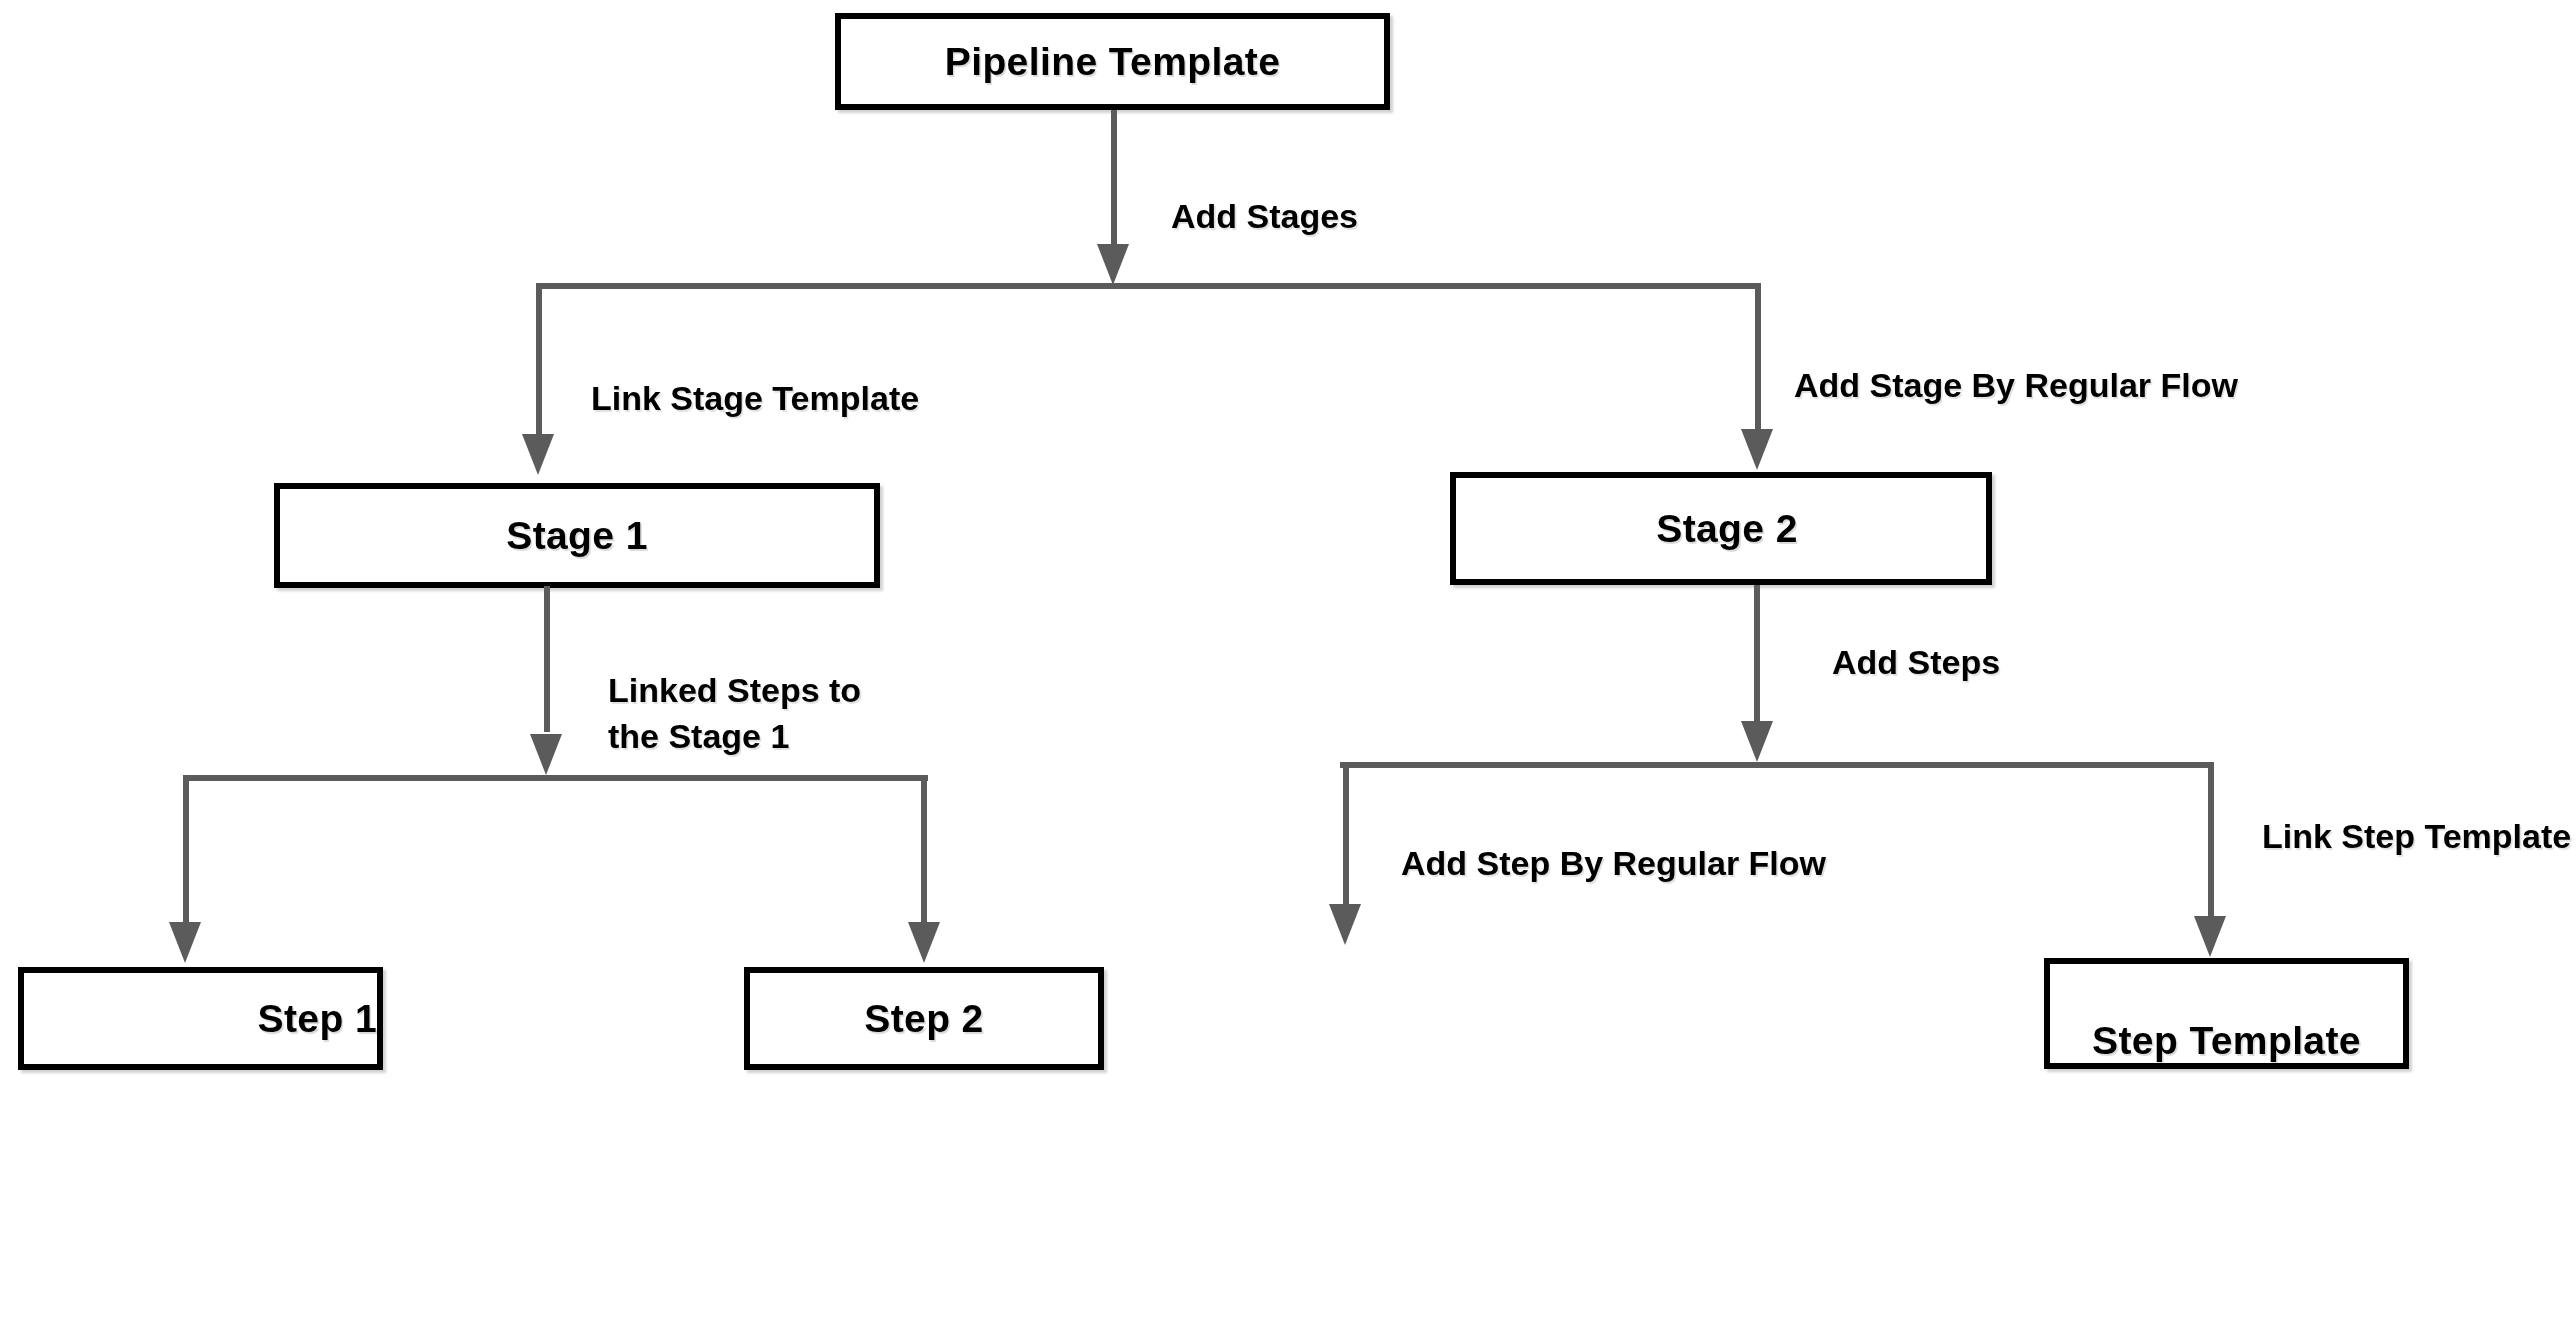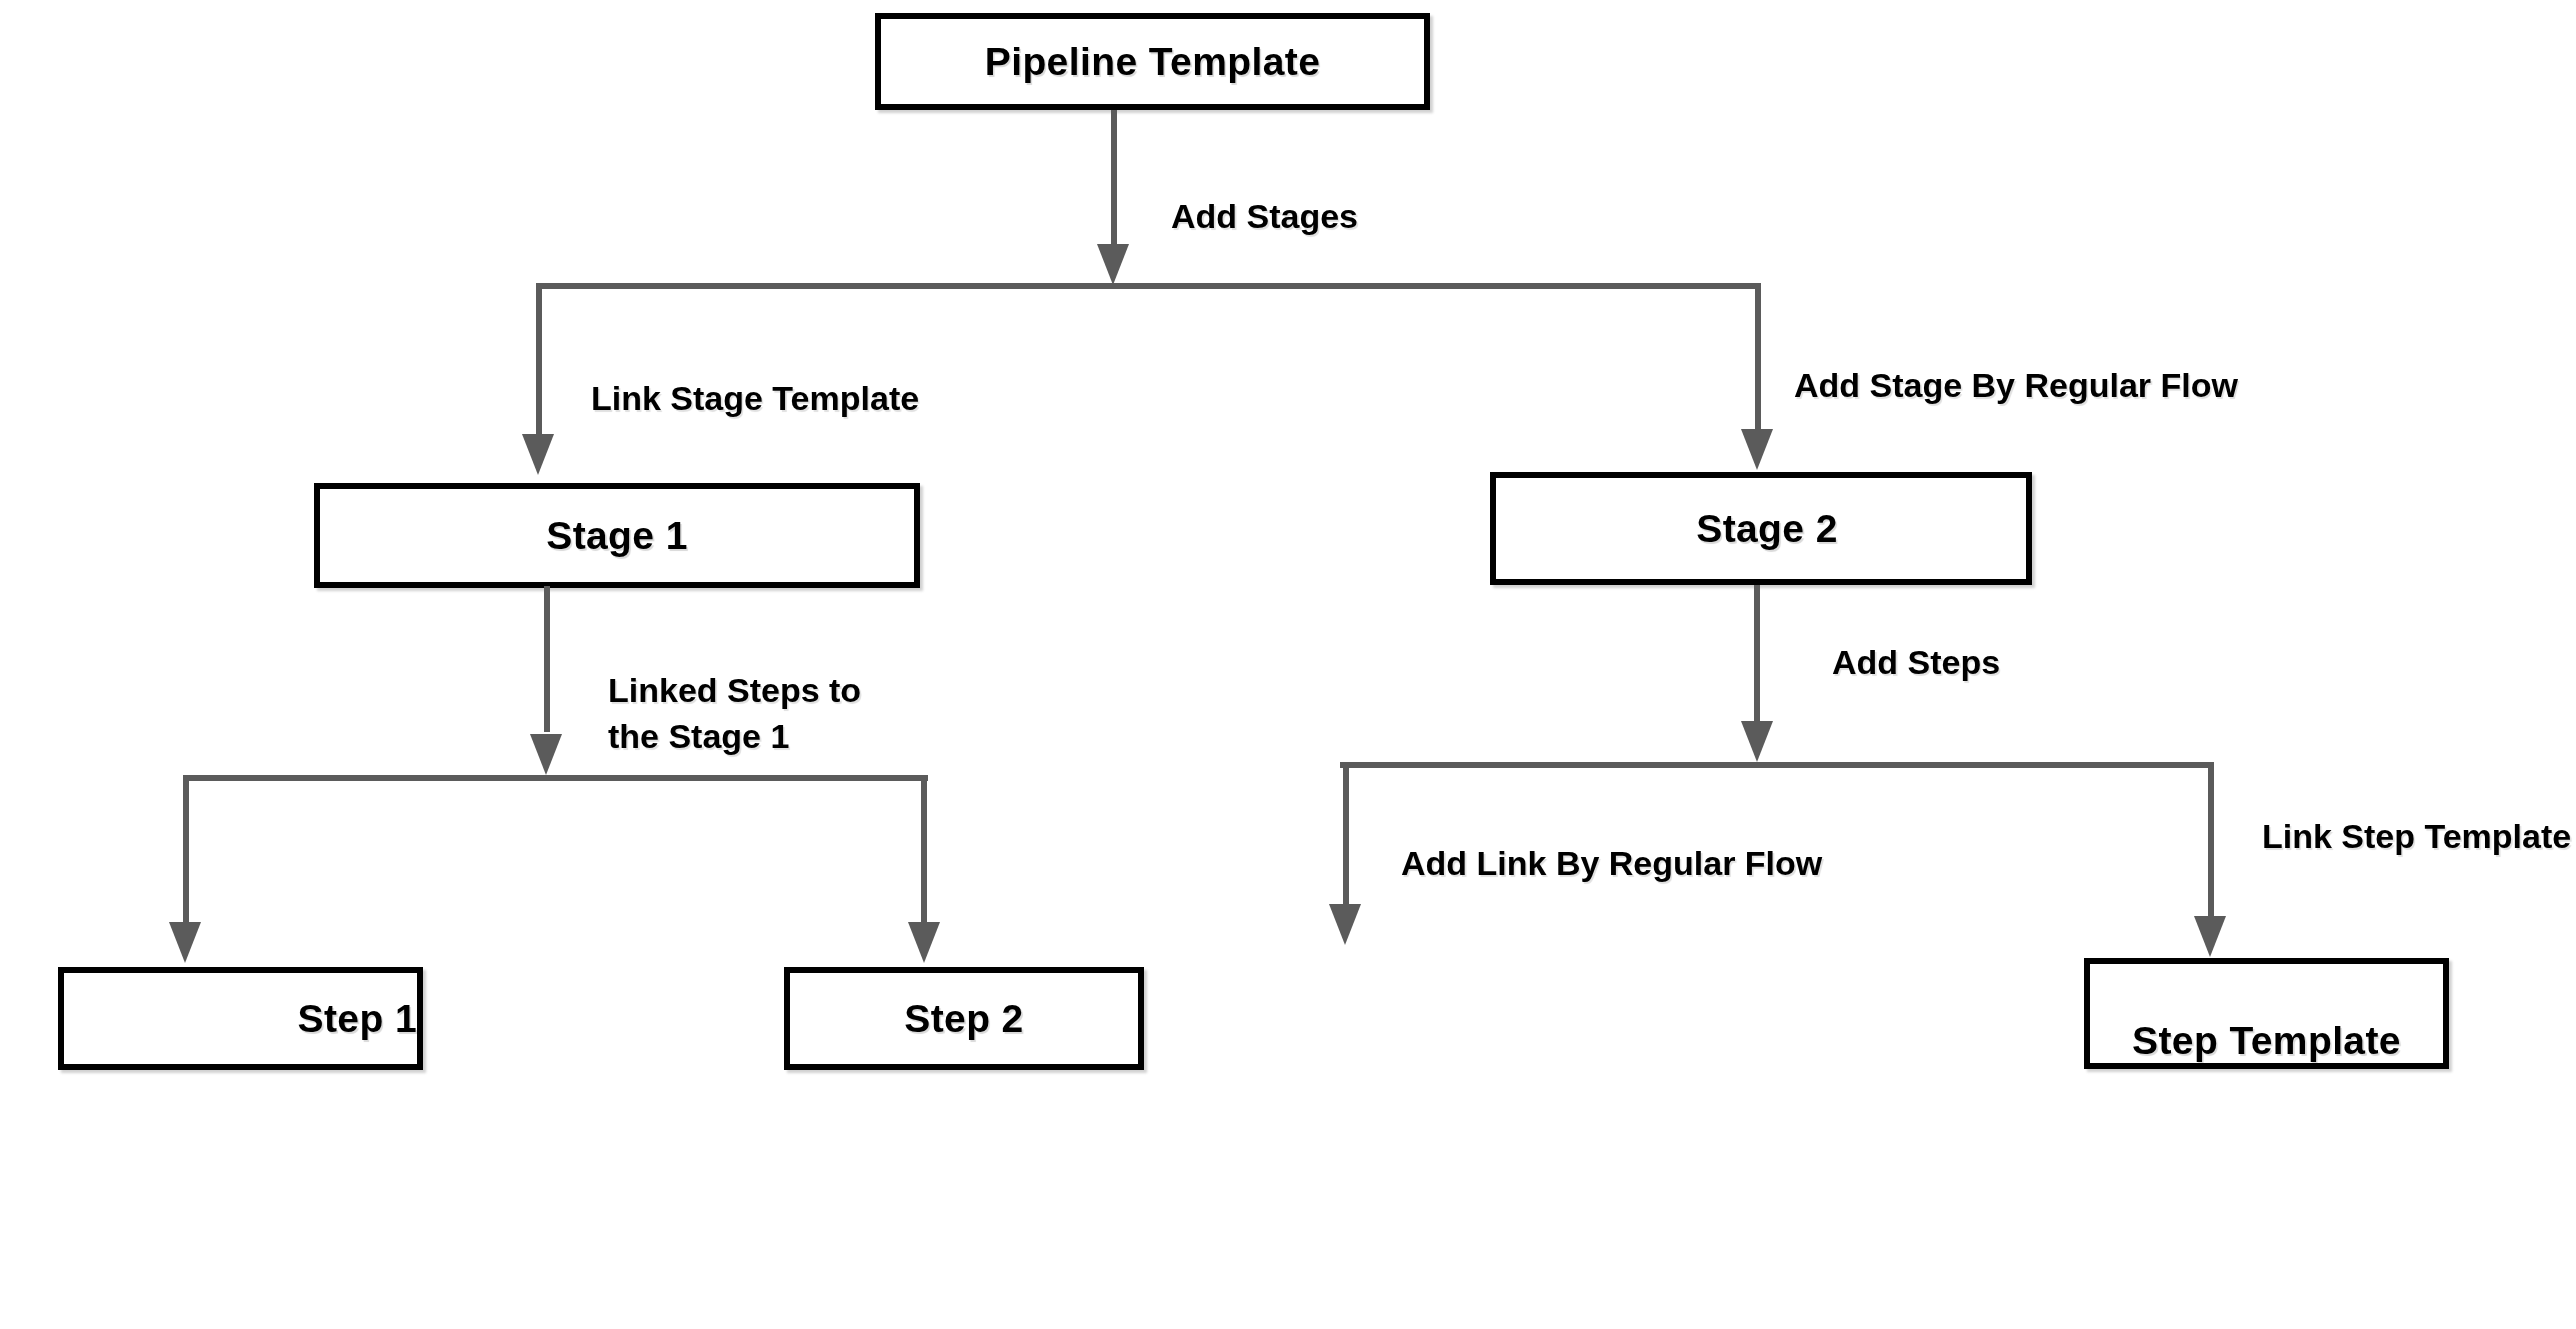"Pipeline Template" .node { margin-left: 40px -> none }
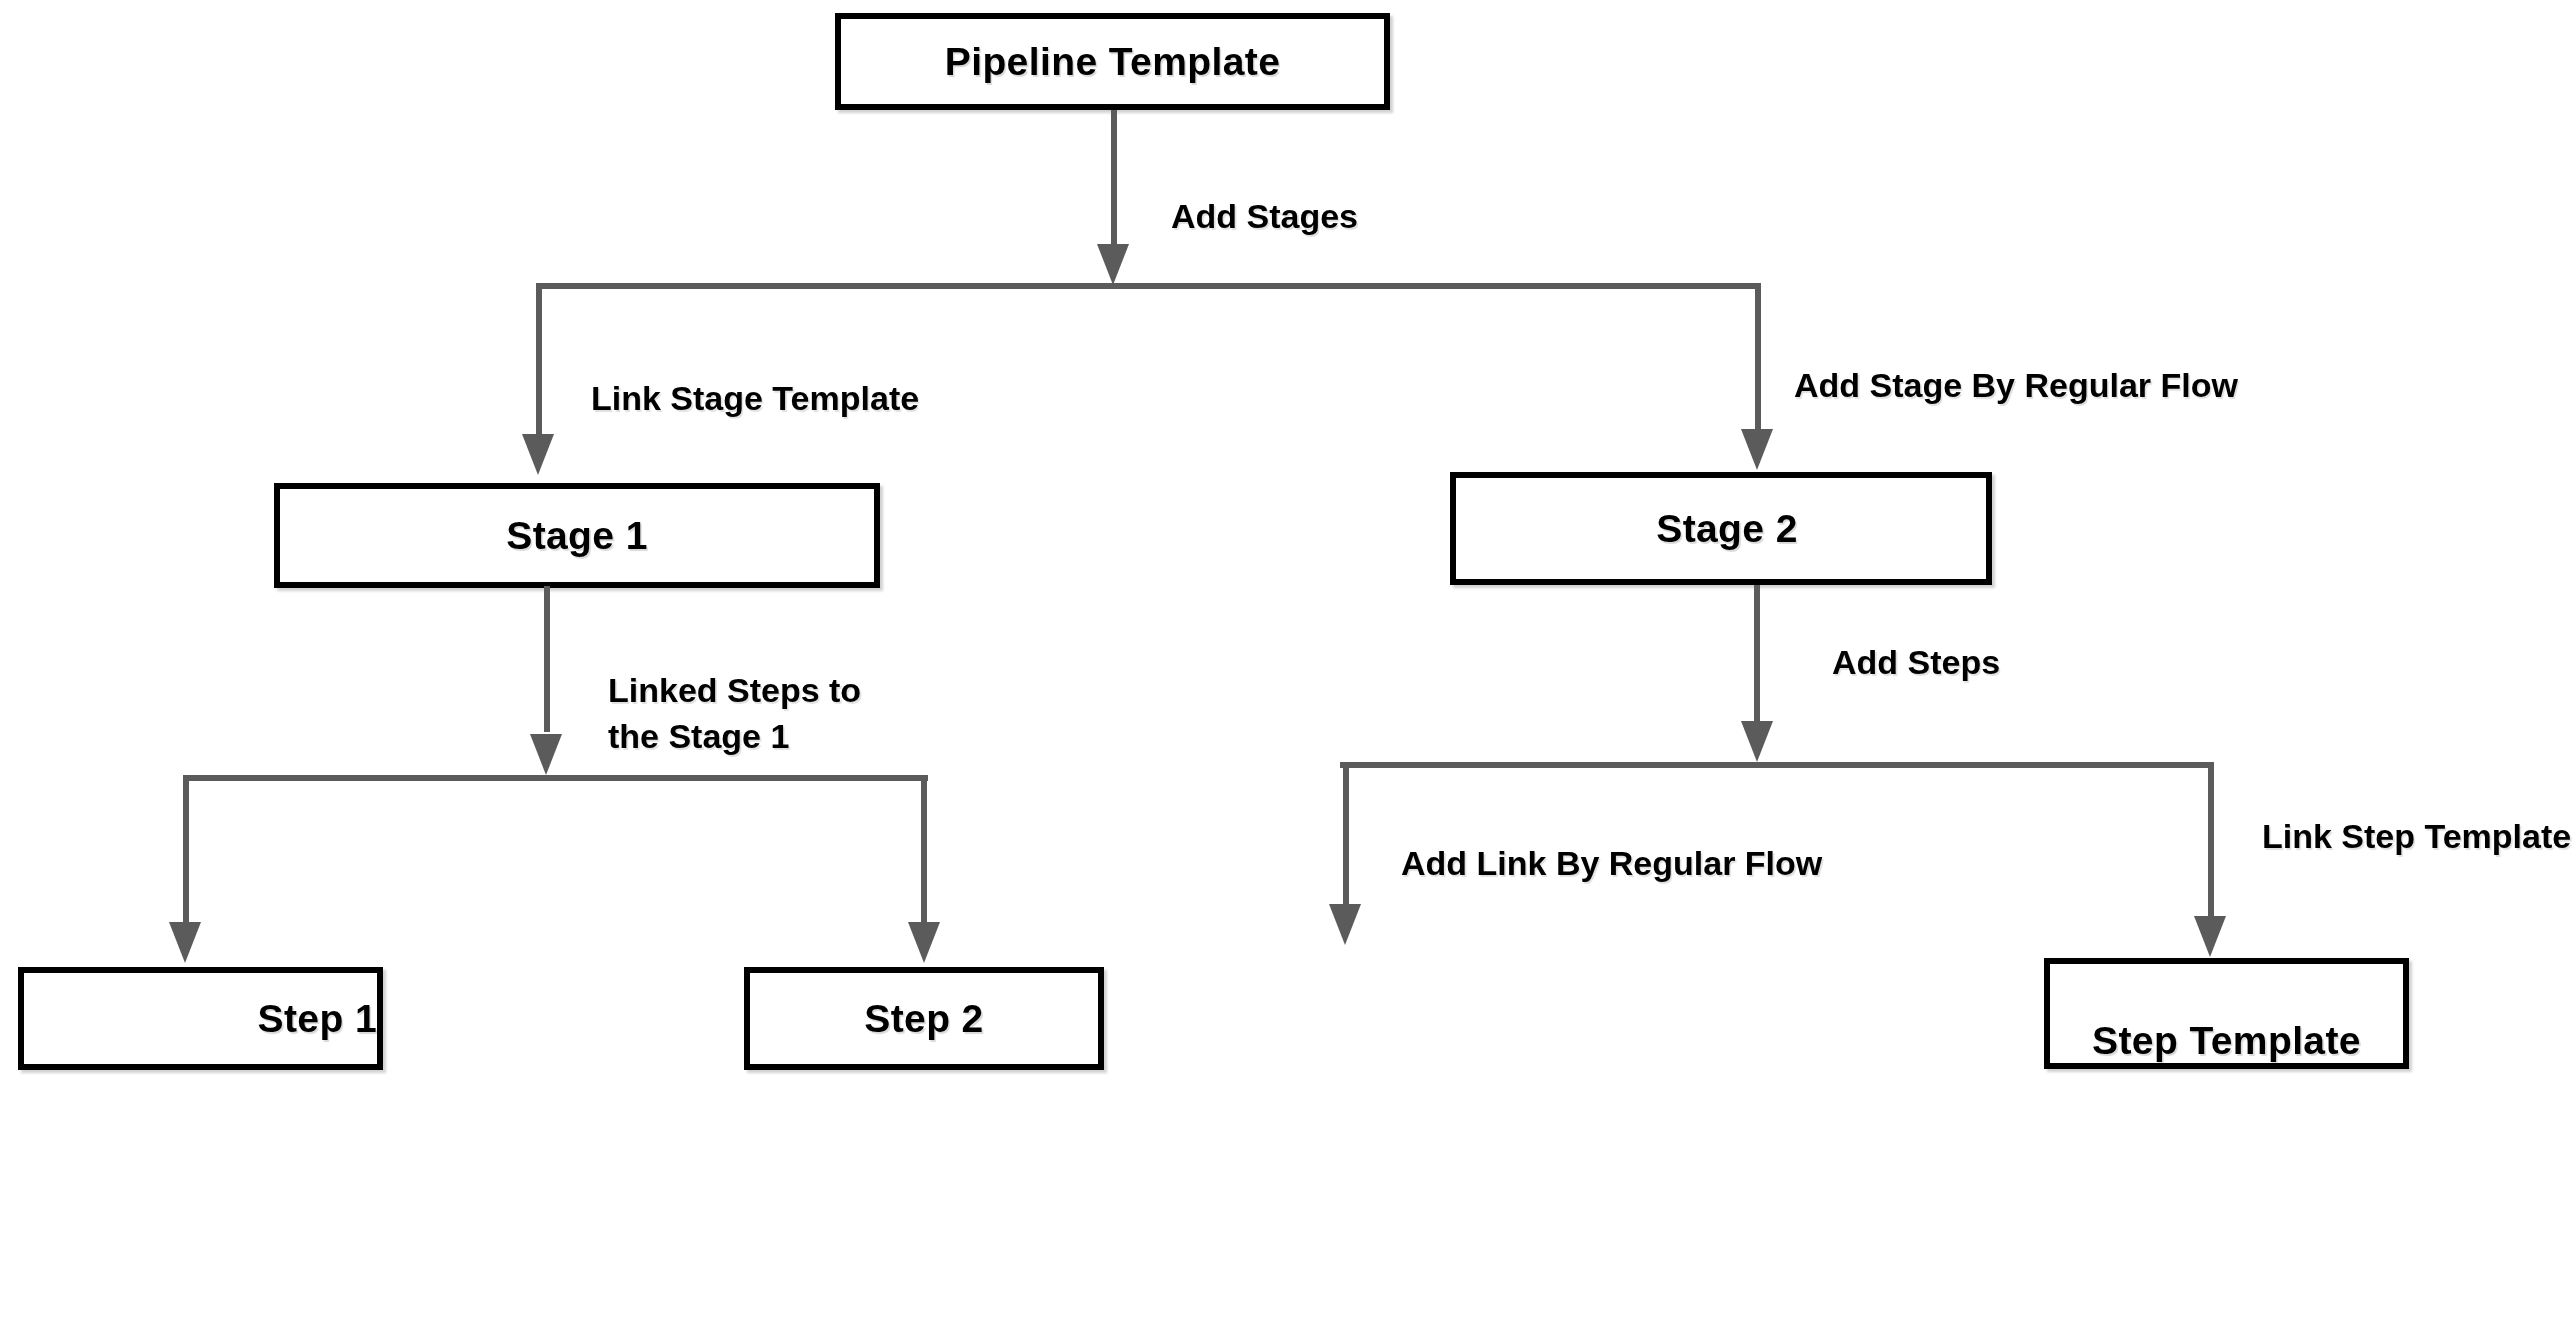"Add Link By Regular Flow" div.edge-label { text: Link -> Step }
